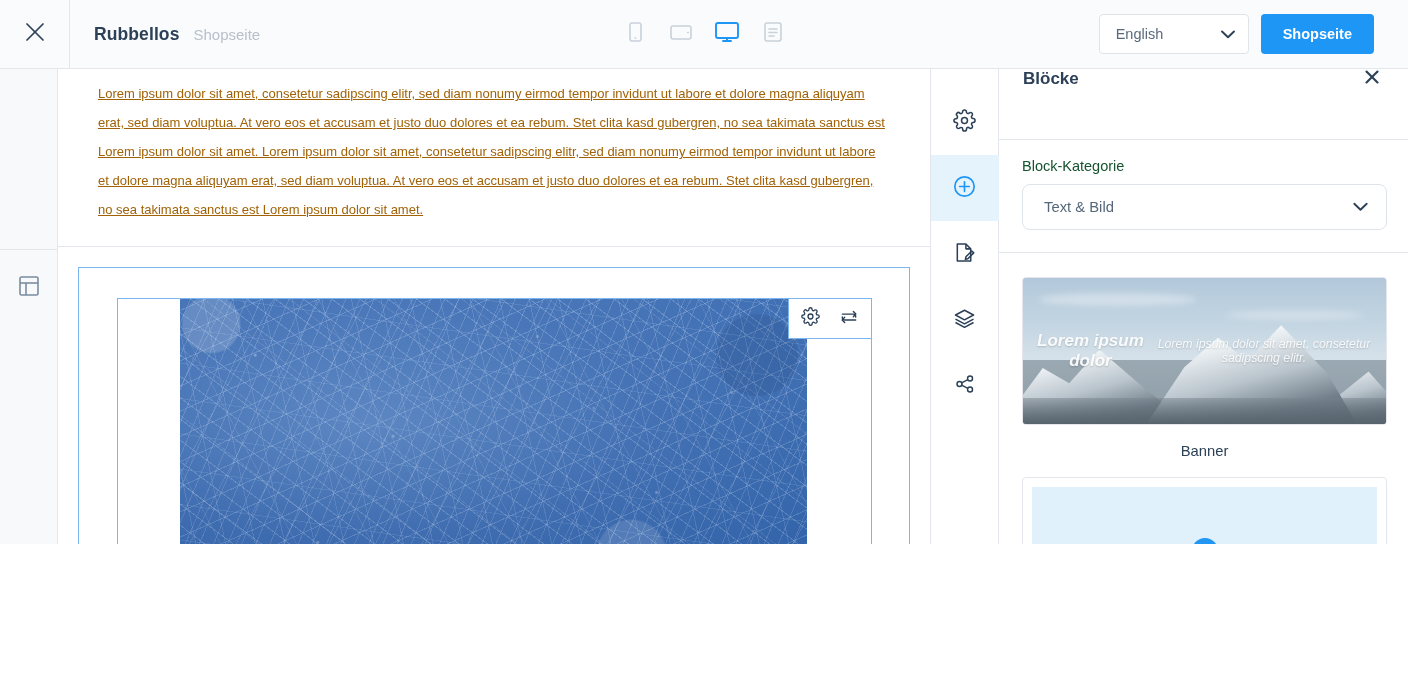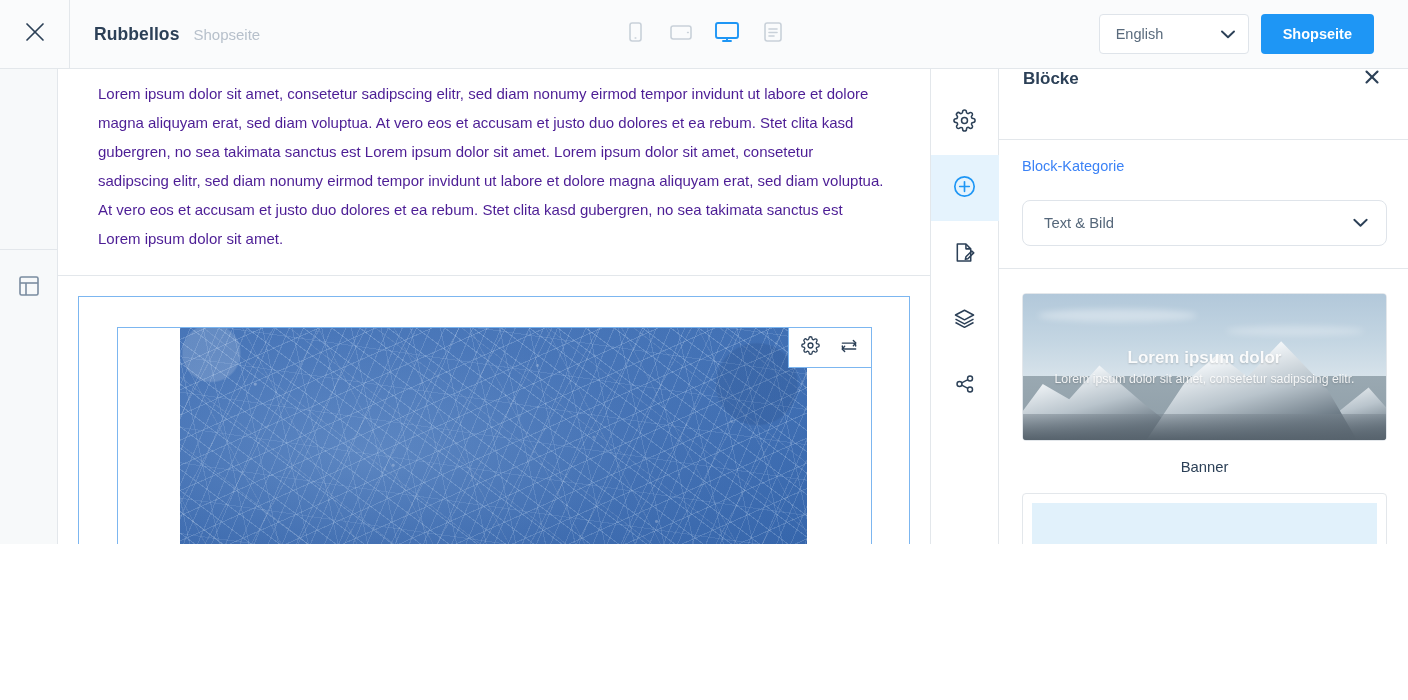"Lorem ipsum dolor sit amet, consetetur sadipscing elitr," .lorem { color: #4c1d95 -> #a16207; font-size: 15px -> 13px; text-decoration: none -> underline }
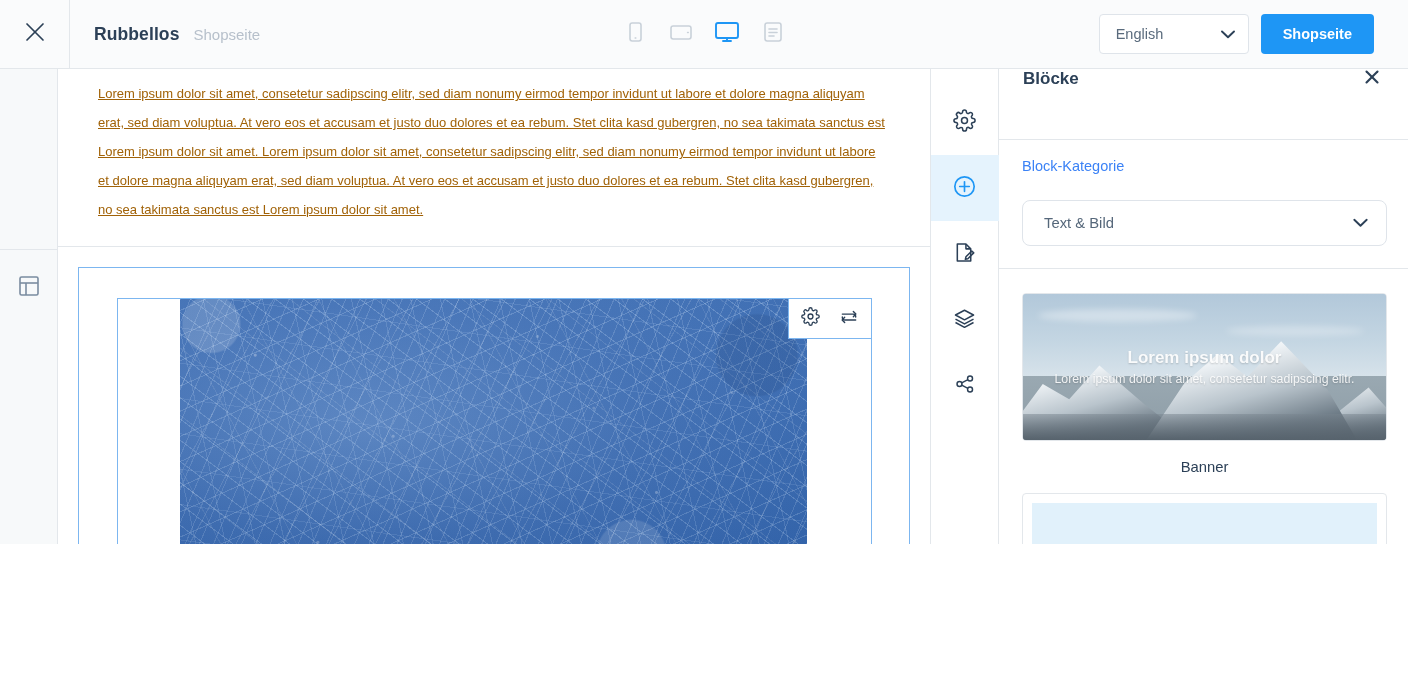"Block-Kategorie" .cat-label { color: #3b82f6 -> #14532d; margin-bottom: 26px -> 10px }
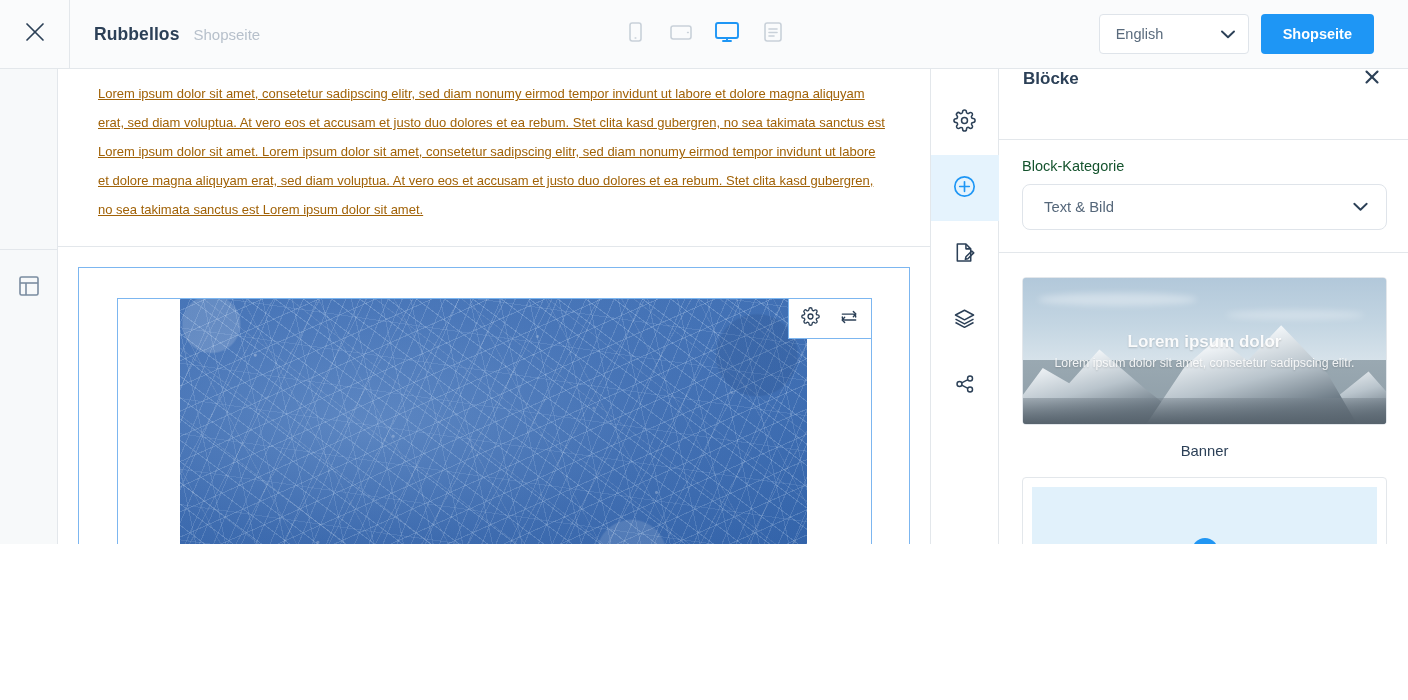"Lorem ipsum dolor" .banner-overlay { flex-direction: column -> row; font-style: none -> italic }
